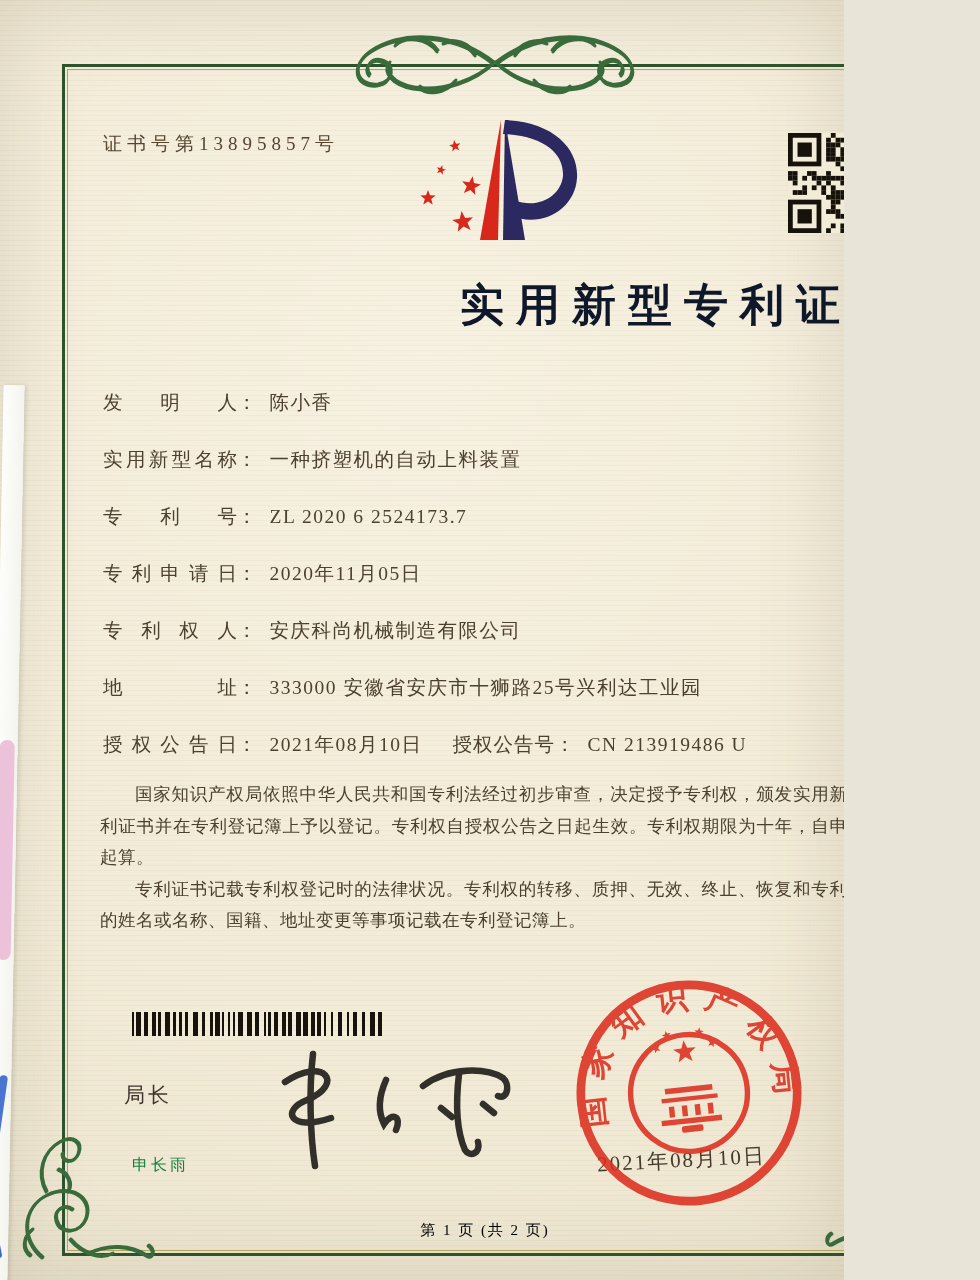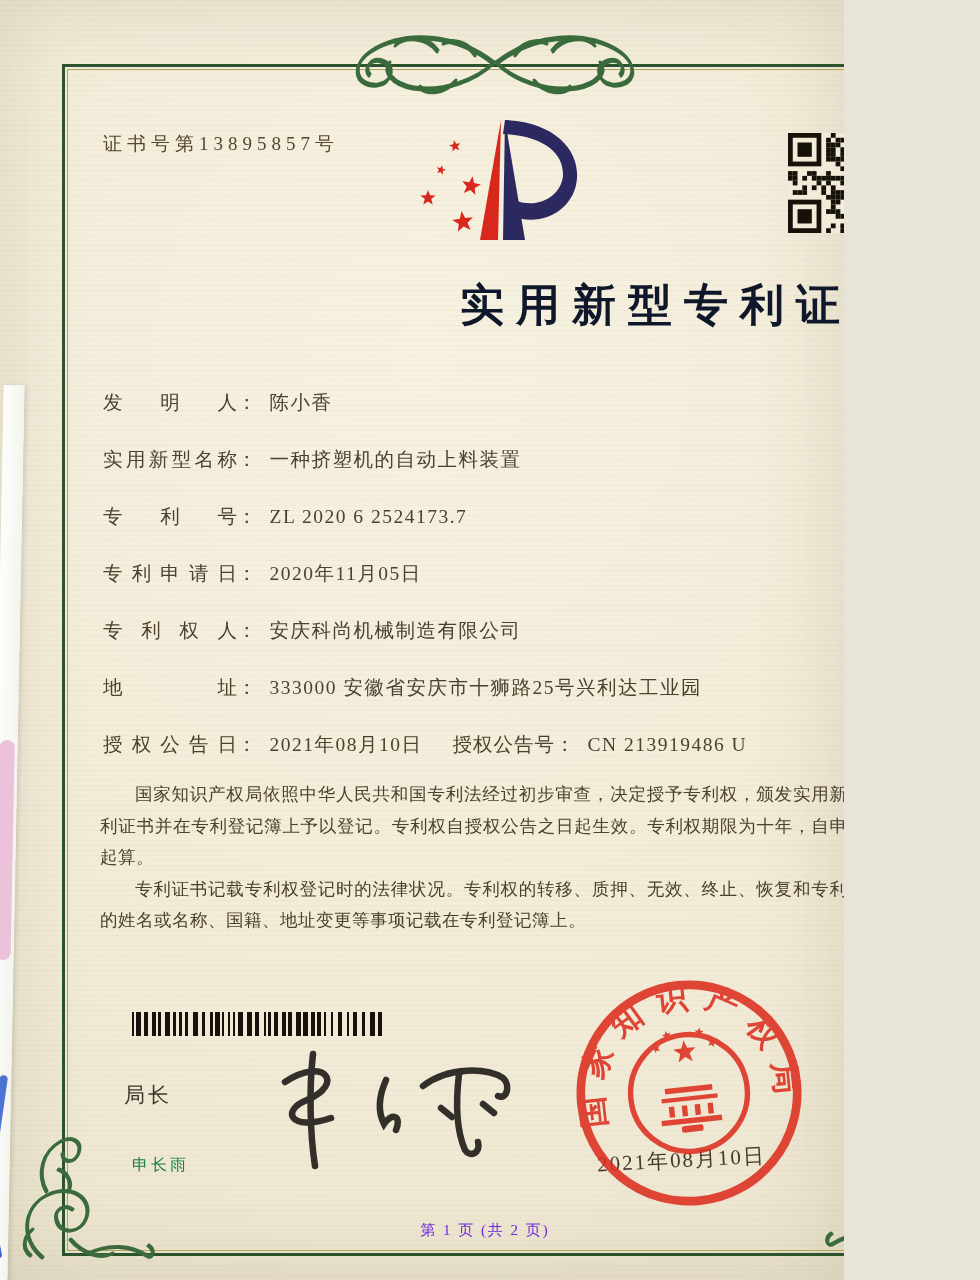"第 1 页 (共 2" .footer { color: #6d28d9 -> #000000 }
